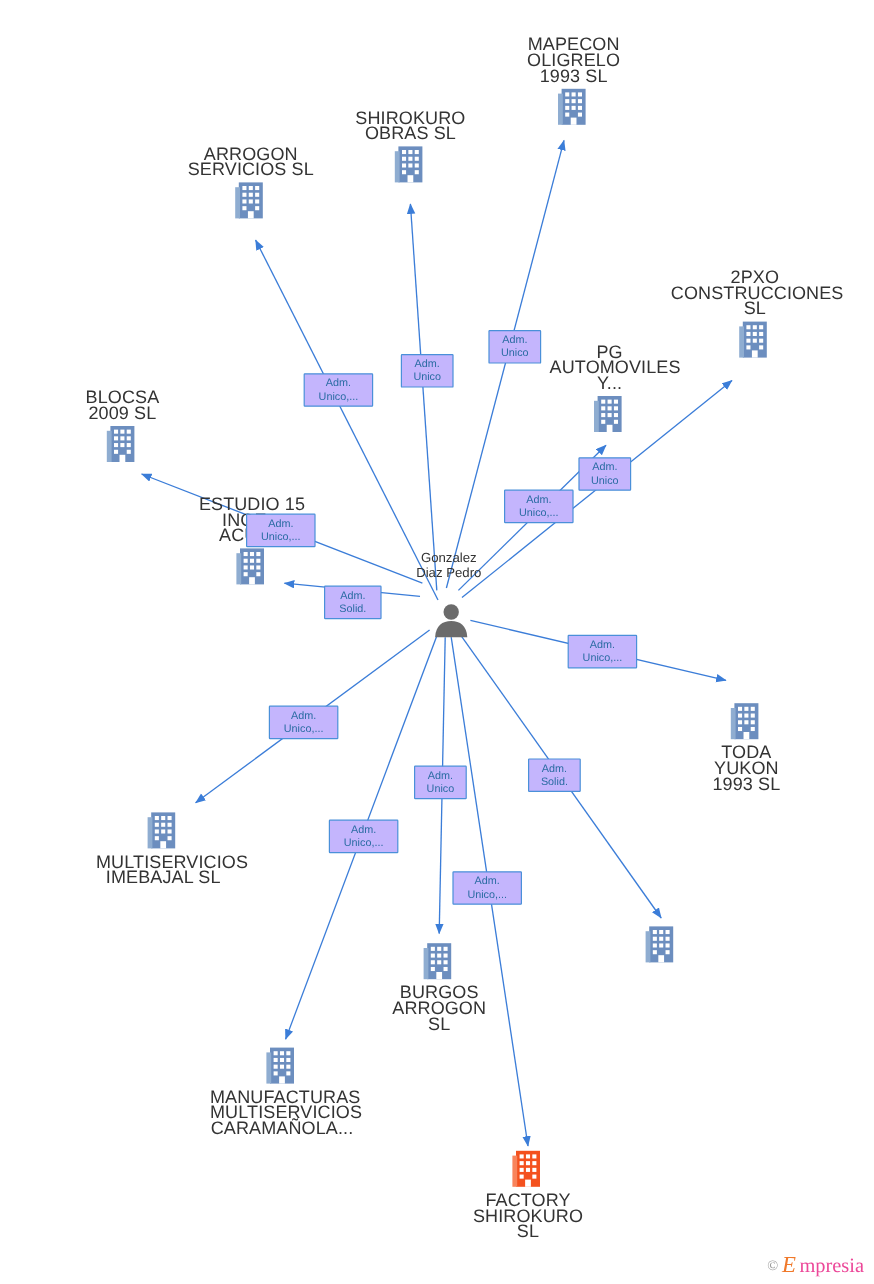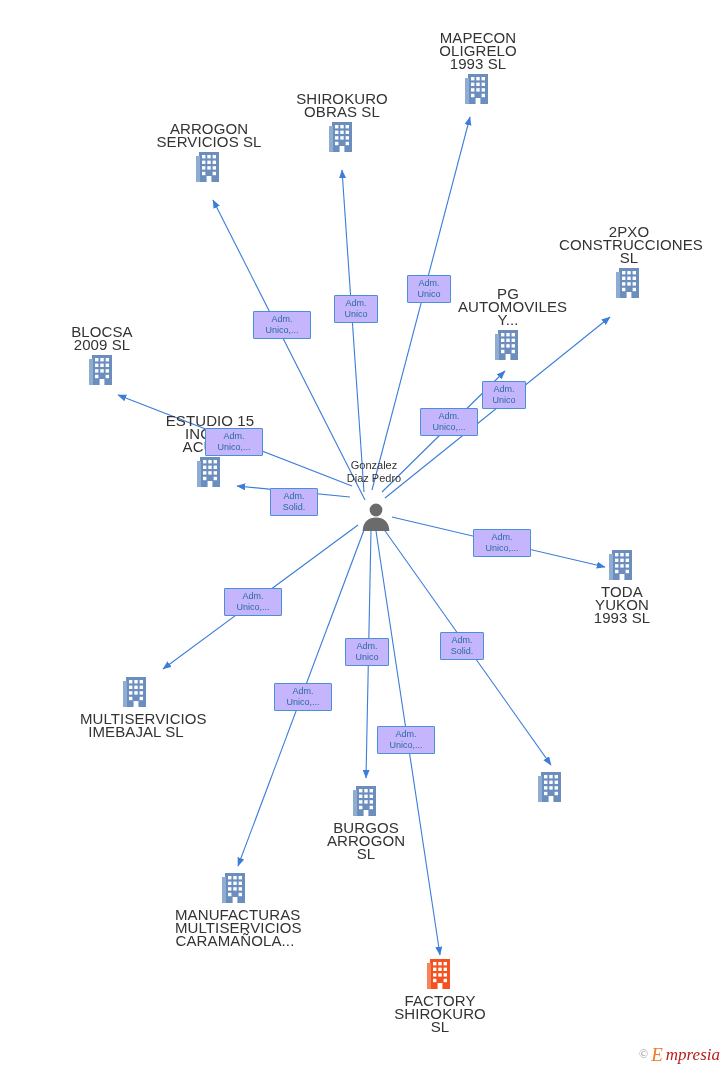"TODA" div.node { top: 546px -> 582px }
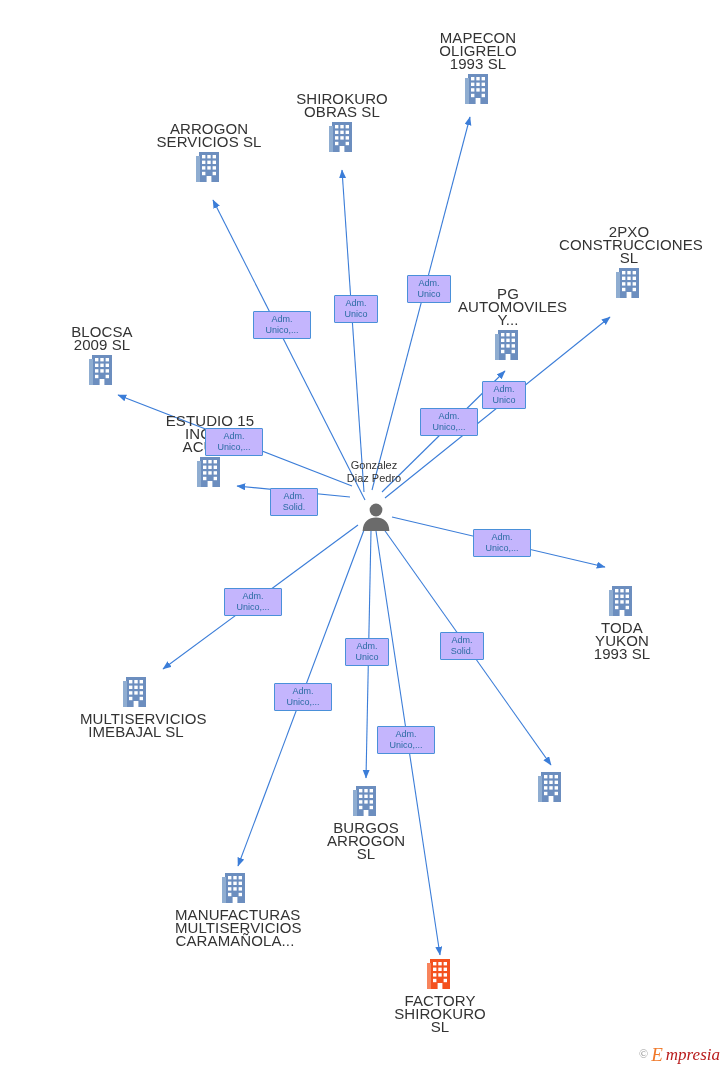"mpresia" .wm-rest { color: #b91c1c -> #ec4899; font-style: italic -> none }
